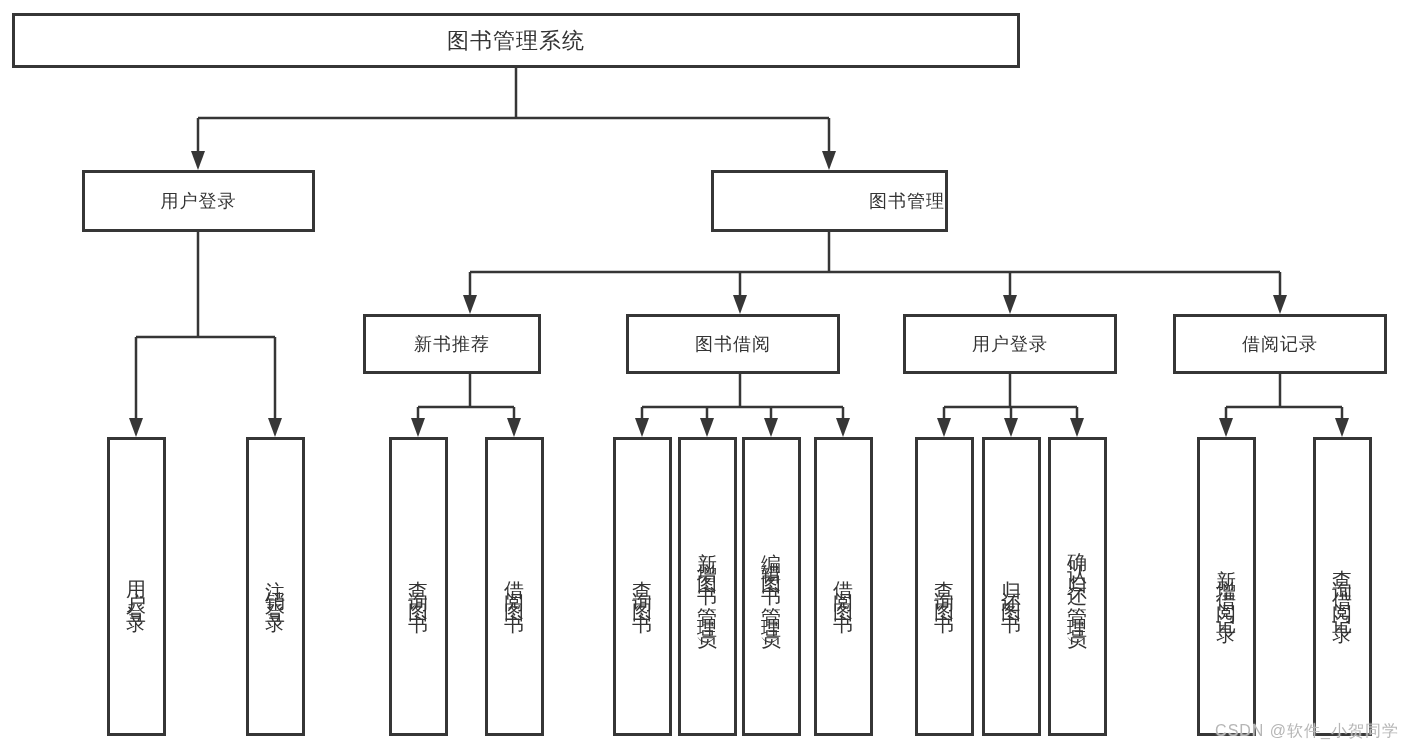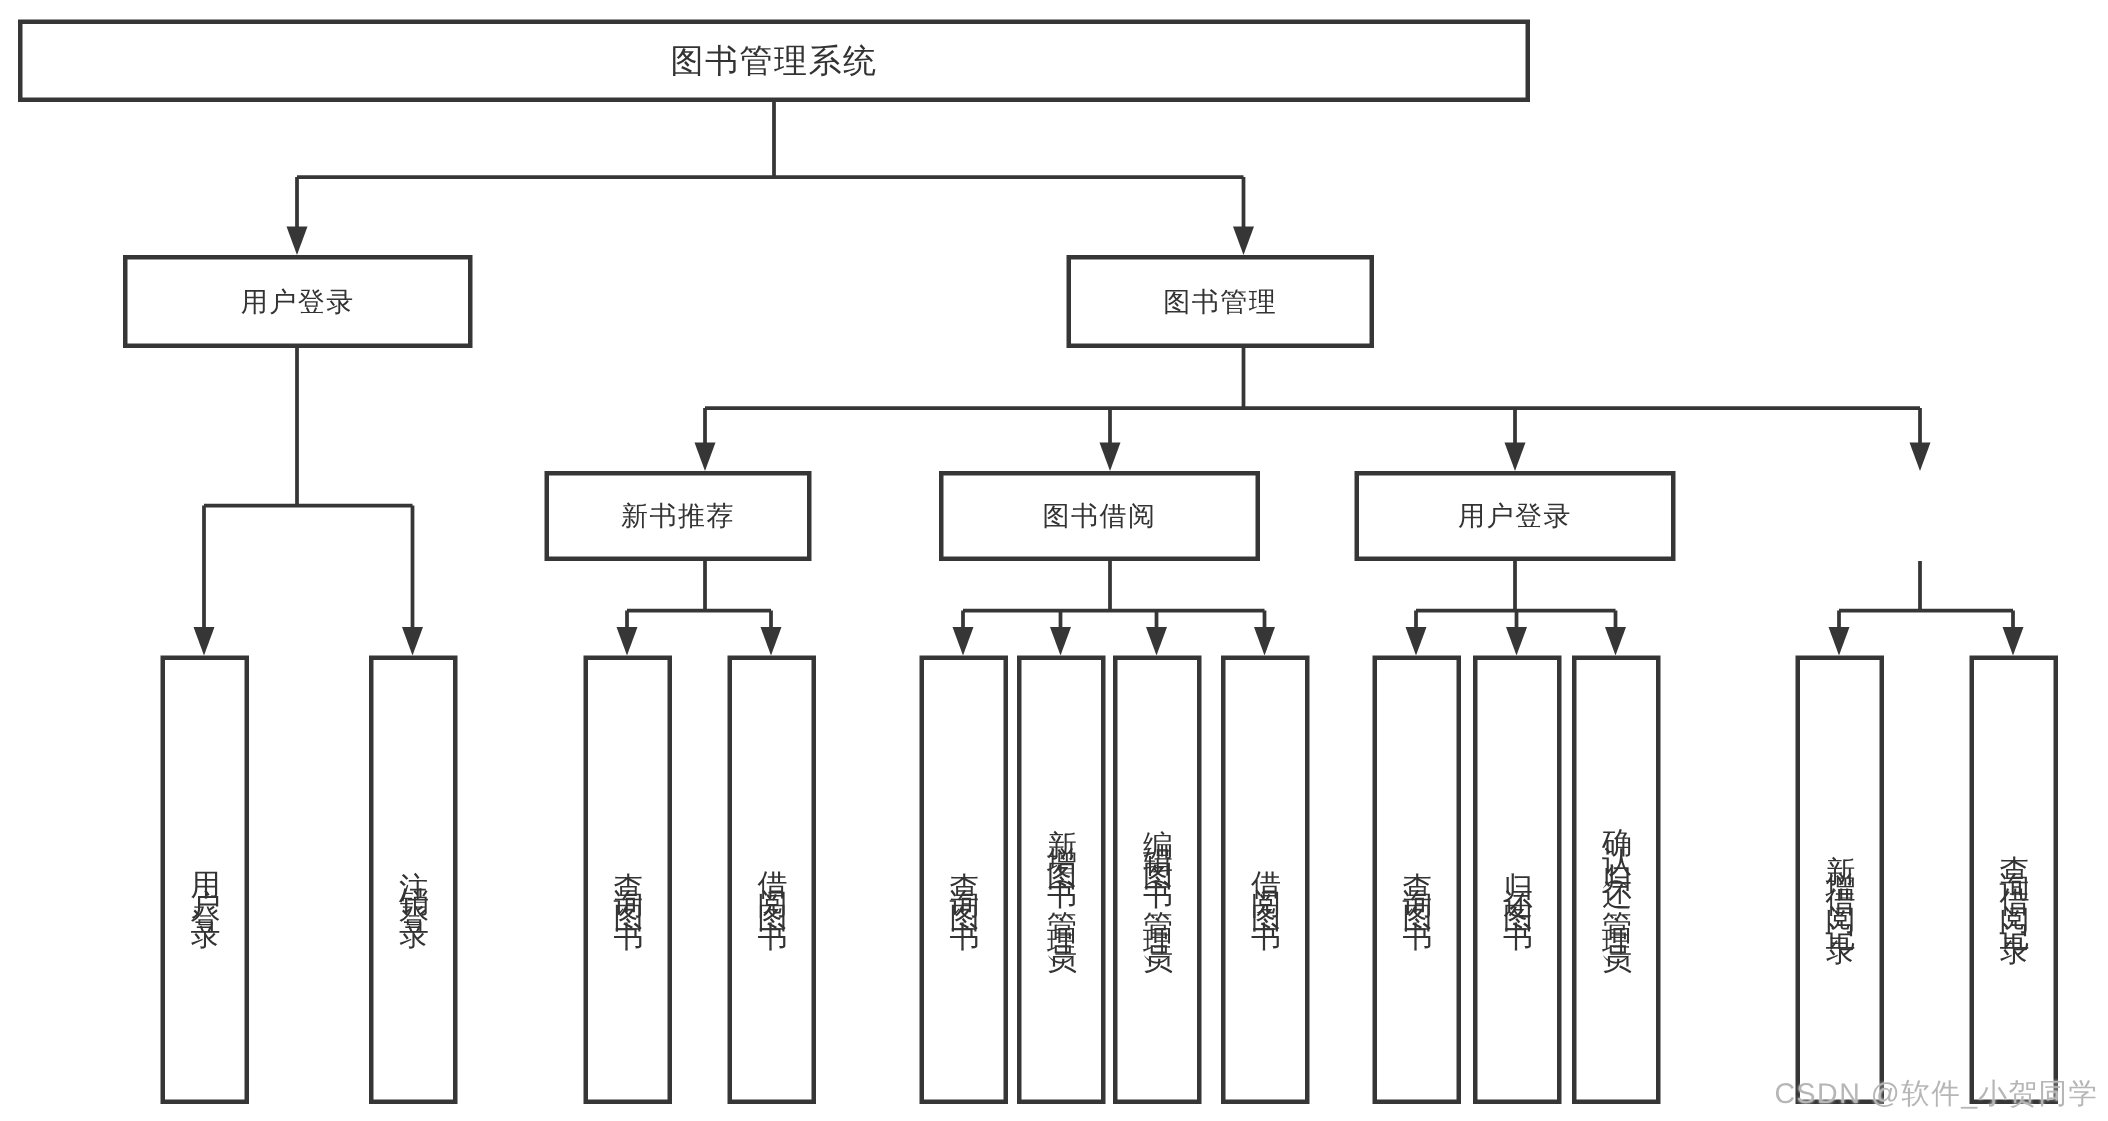"图书管理" div.box { justify-content: none -> flex-end; width: 205px -> 237px }
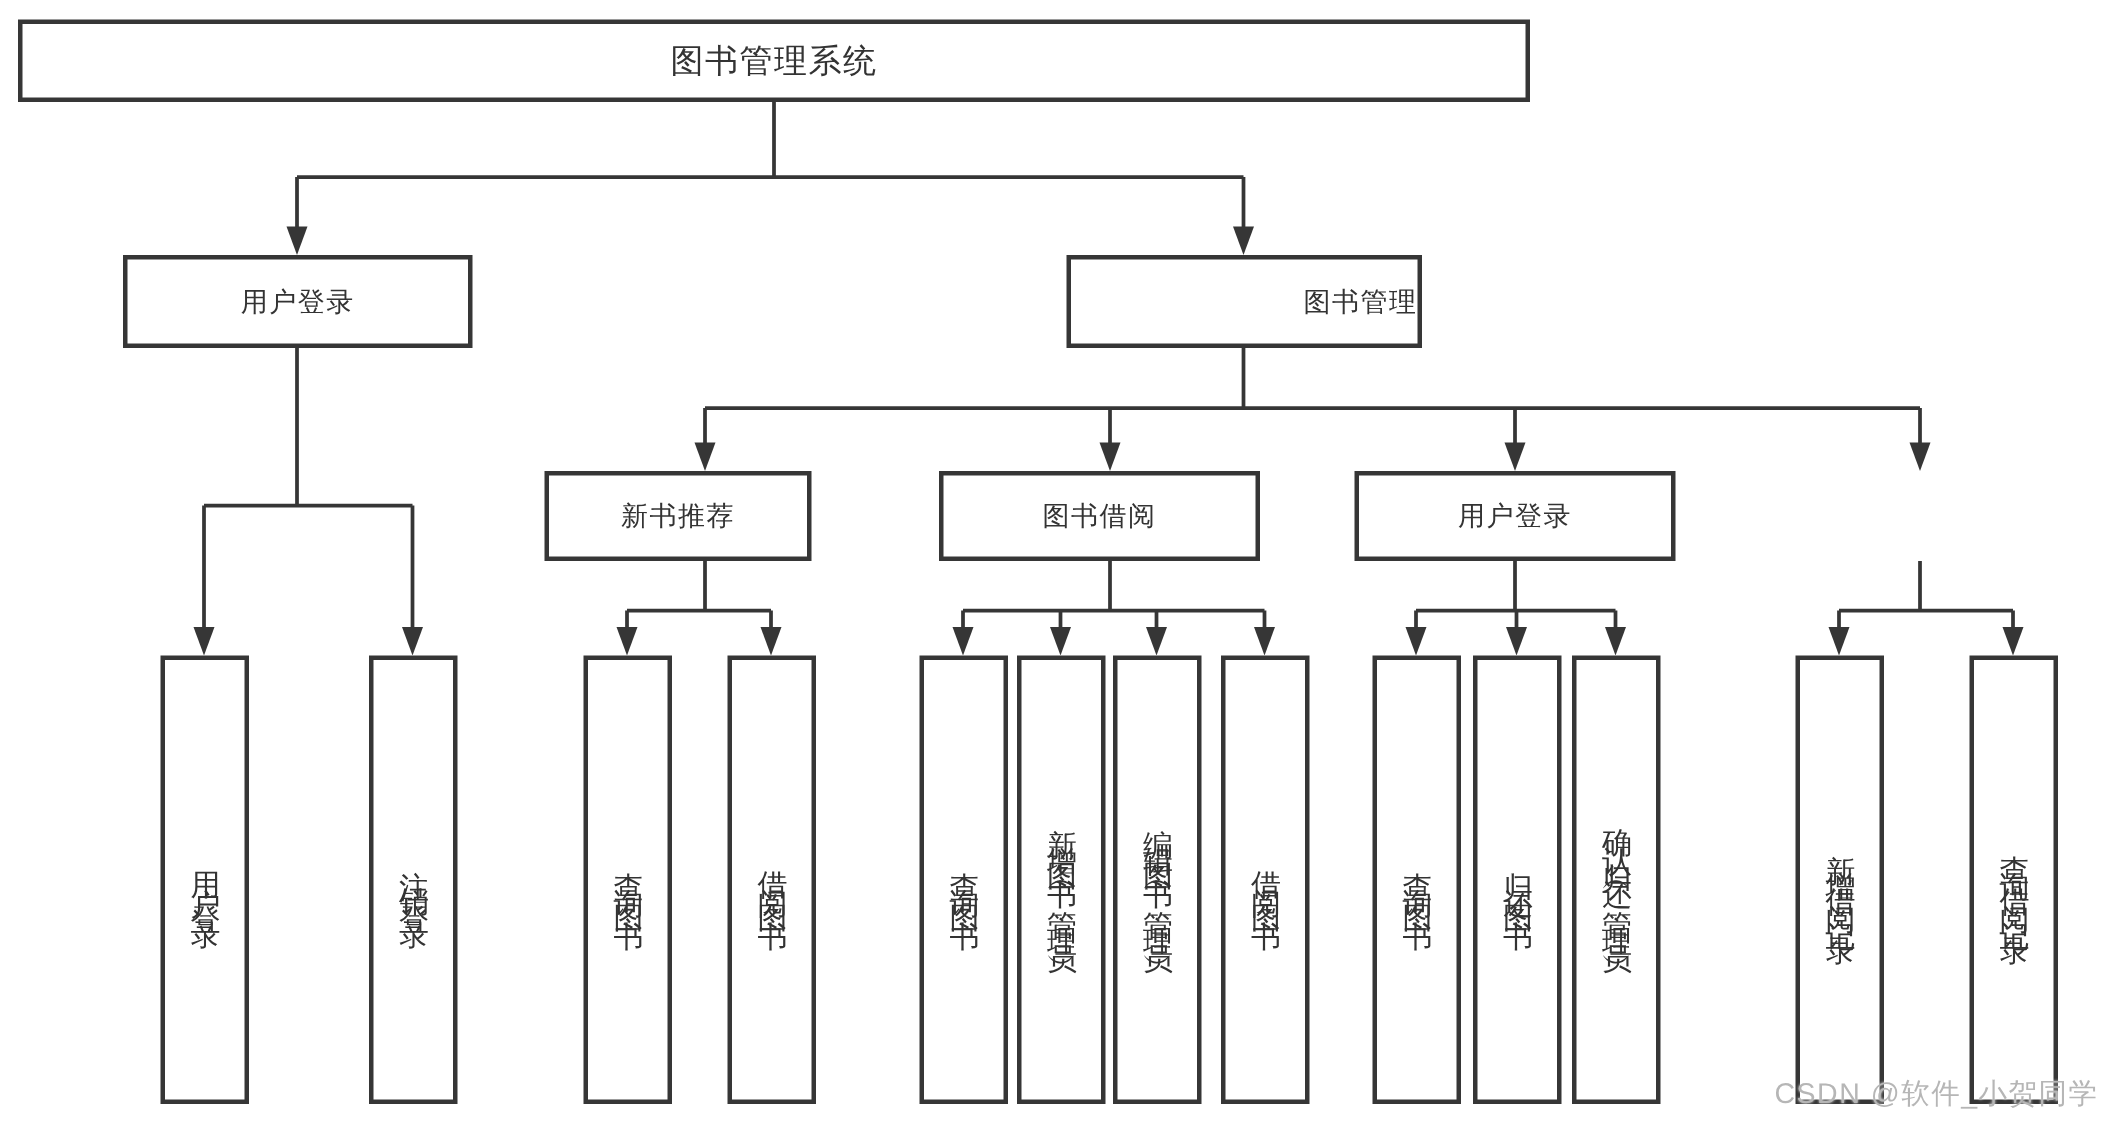"借阅记录" div.box { html: none -> <div> <span>借阅记录</span> </div> }
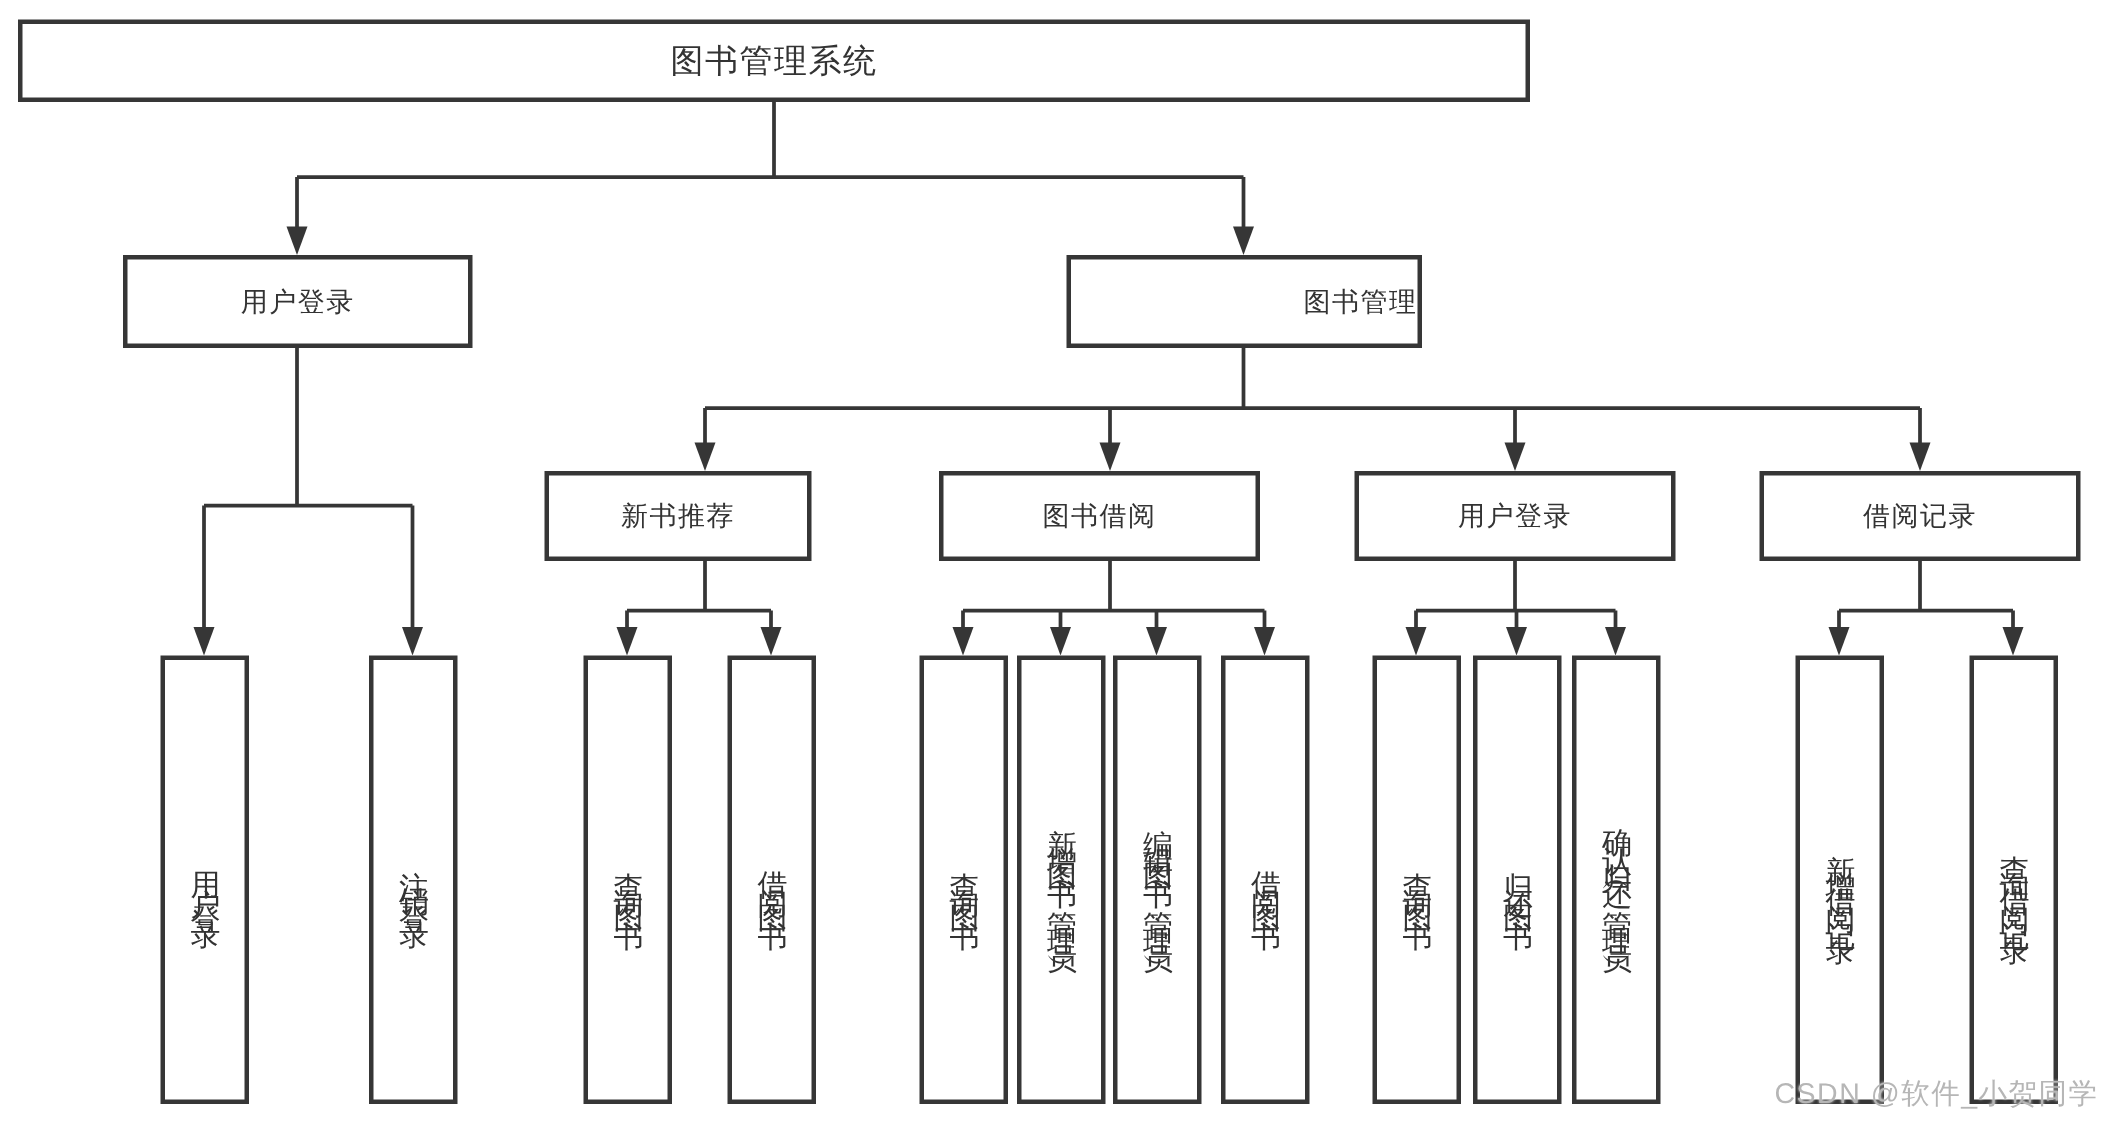"CSDN @软件_小贺同学" .watermark { font-size: 19px -> 16px }
